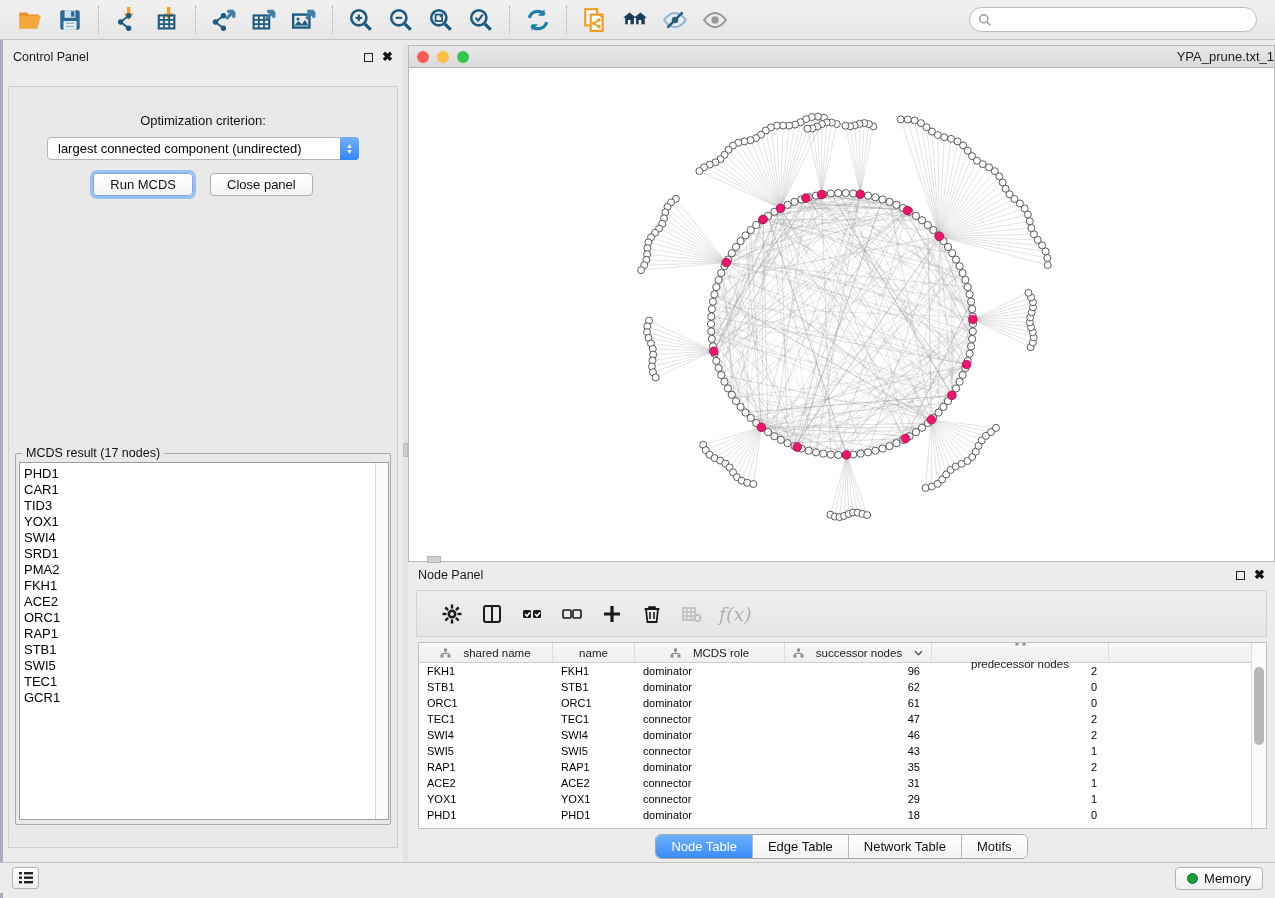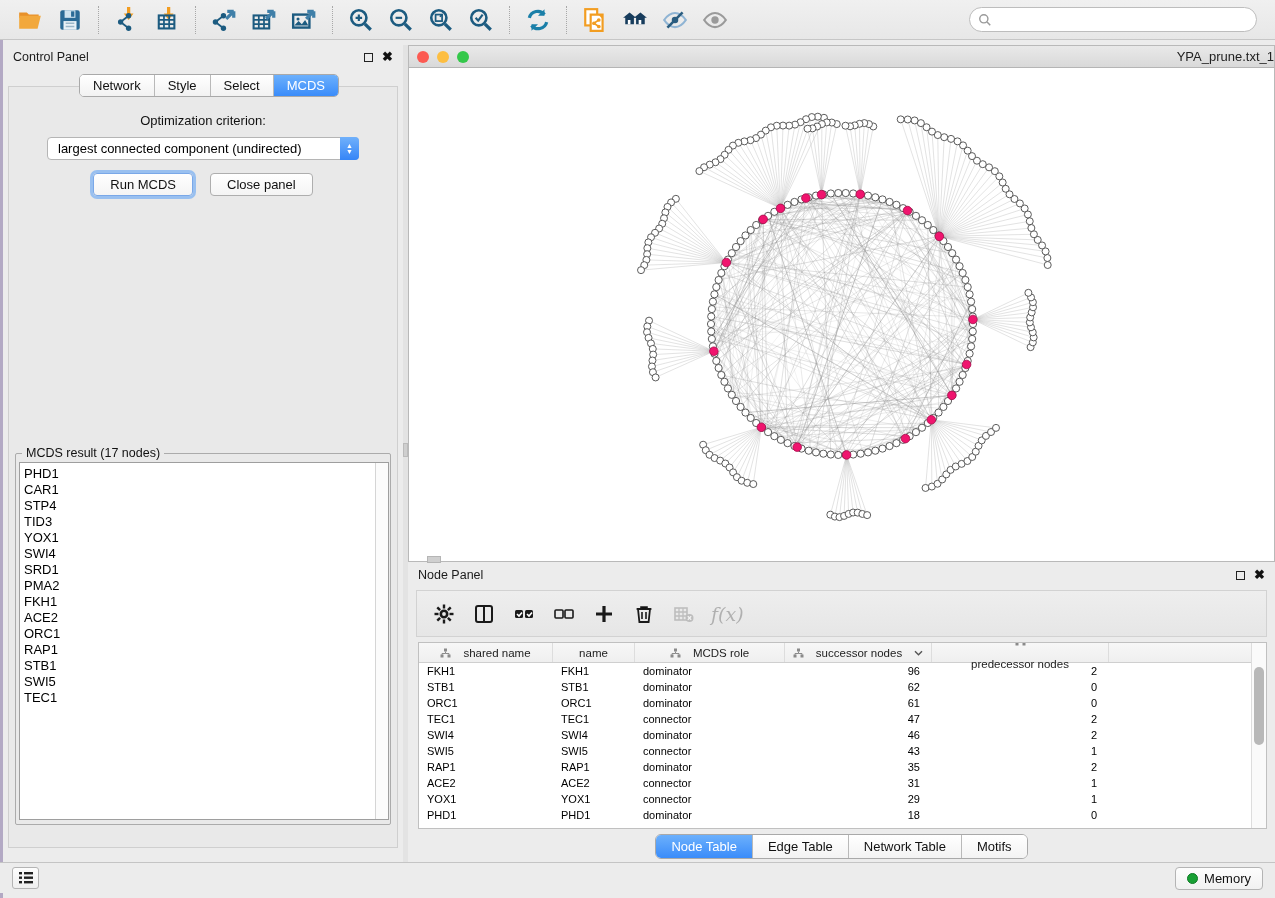"Network" div.cp-tabs { html: <div> <span>Network</span> <span>Style</span> <span>Select</span> <span>MCDS</span> </div> -> none }
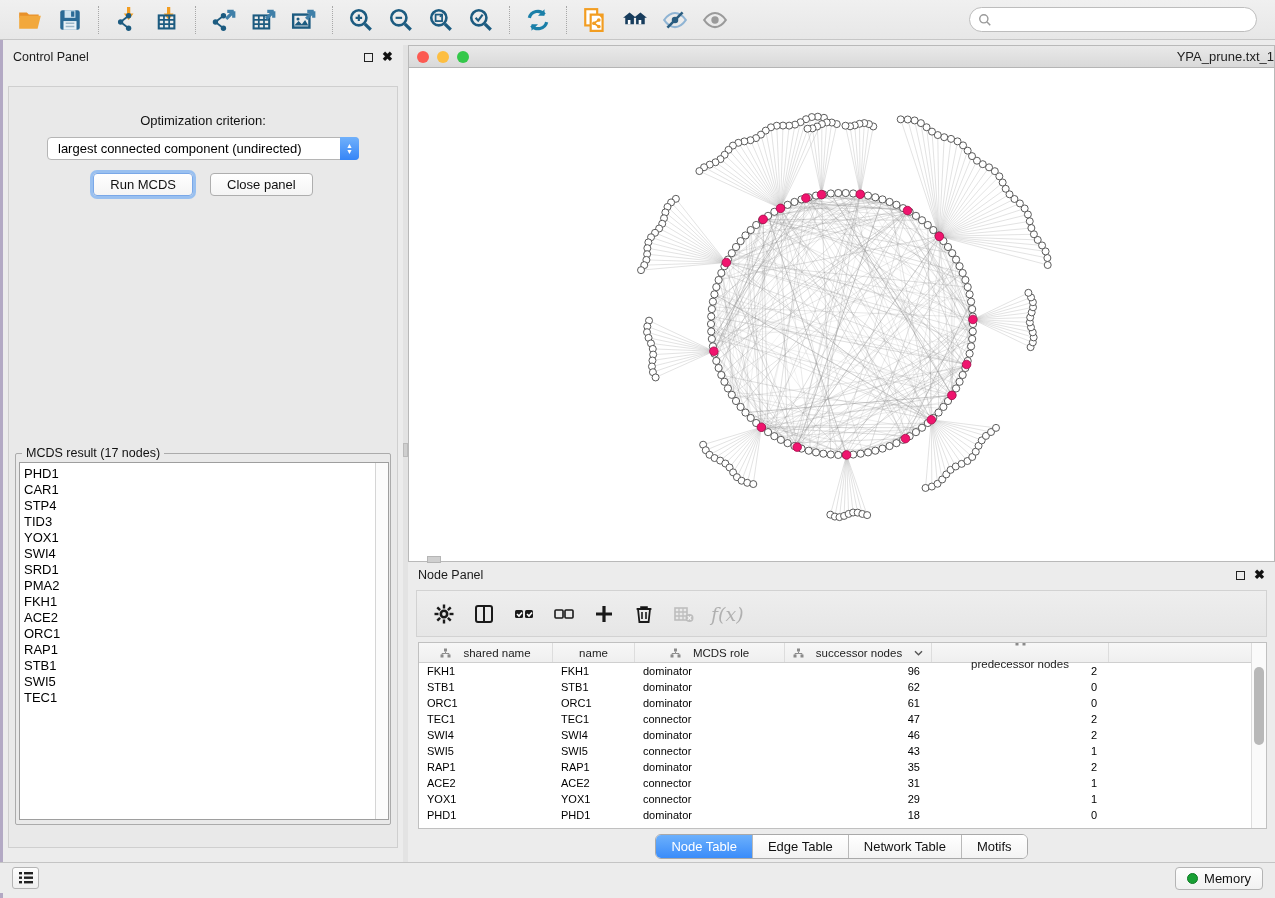"STP4" div.mcds-item { html: <div>STP4</div> -> none }
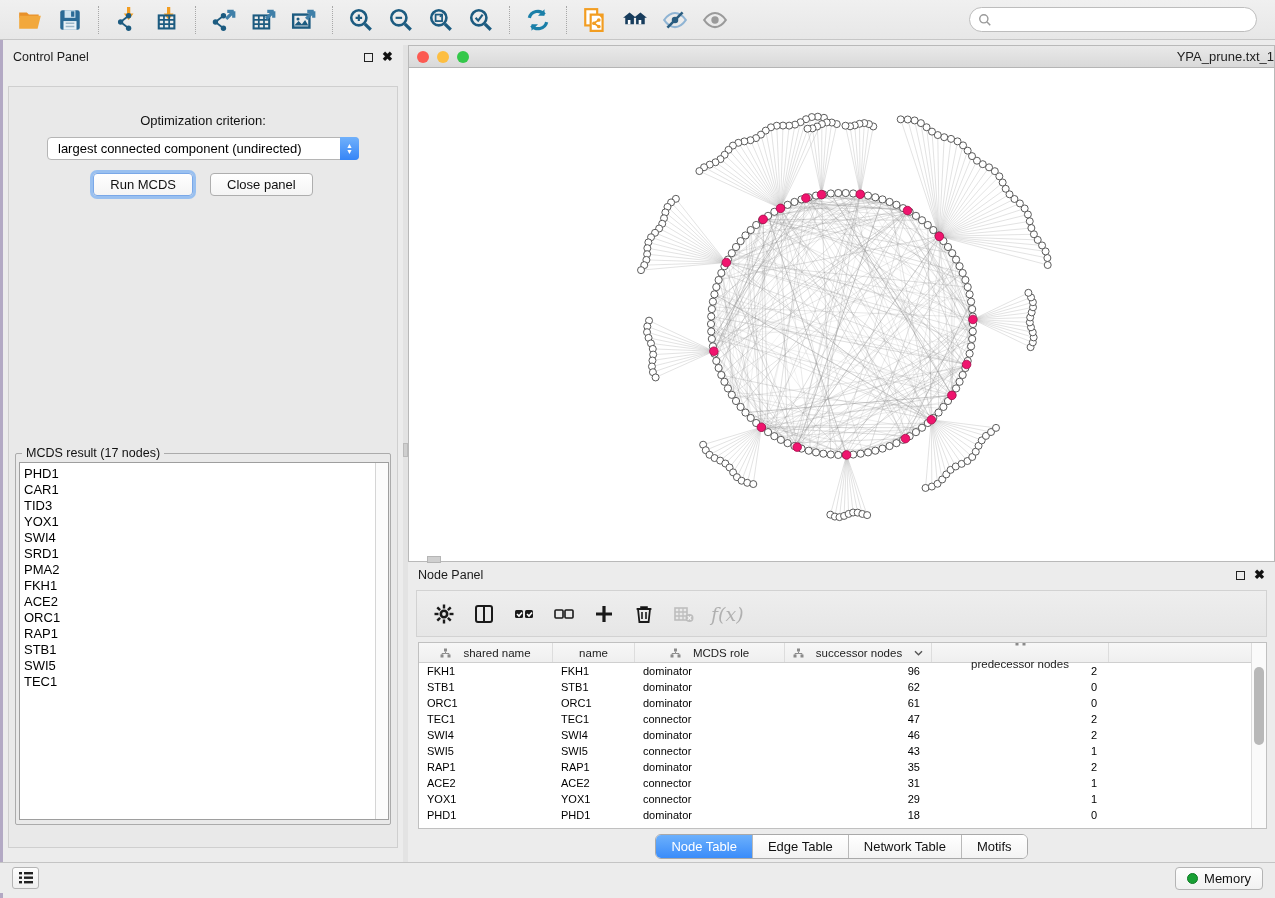"f(x)" .tp-toolbar { padding: 0 14px -> 0 22px }
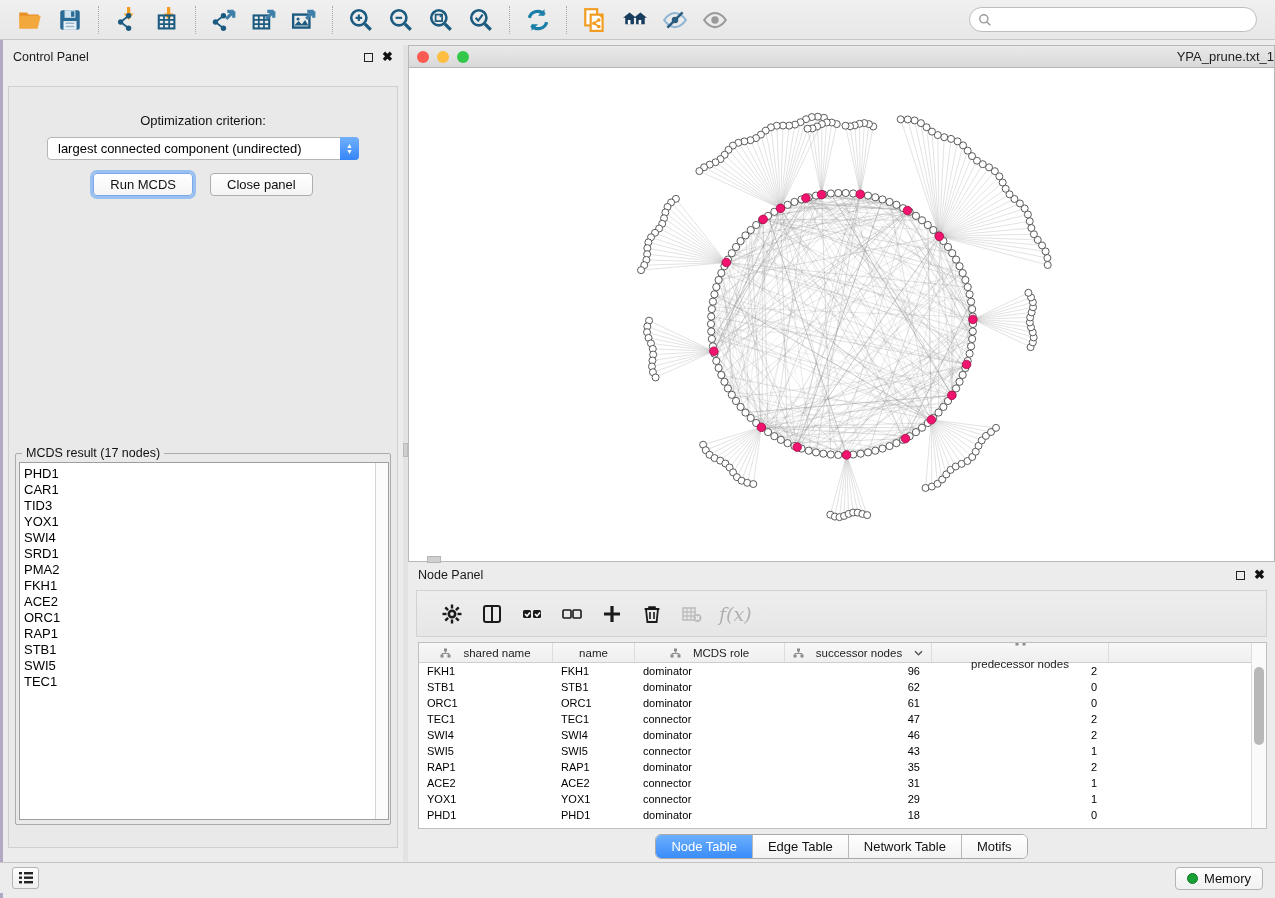"GCR1" div.mcds-item { html: none -> <div>GCR1</div> }
